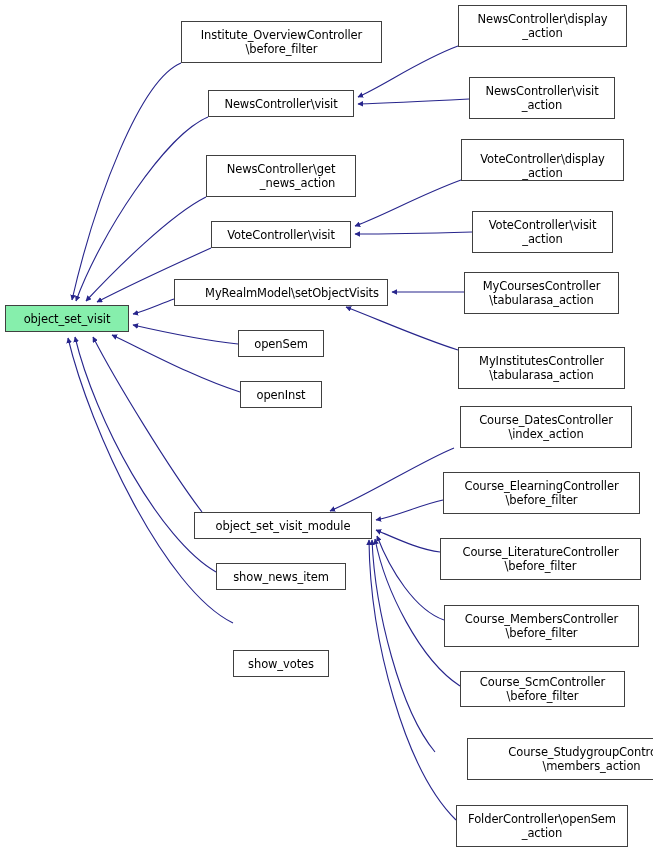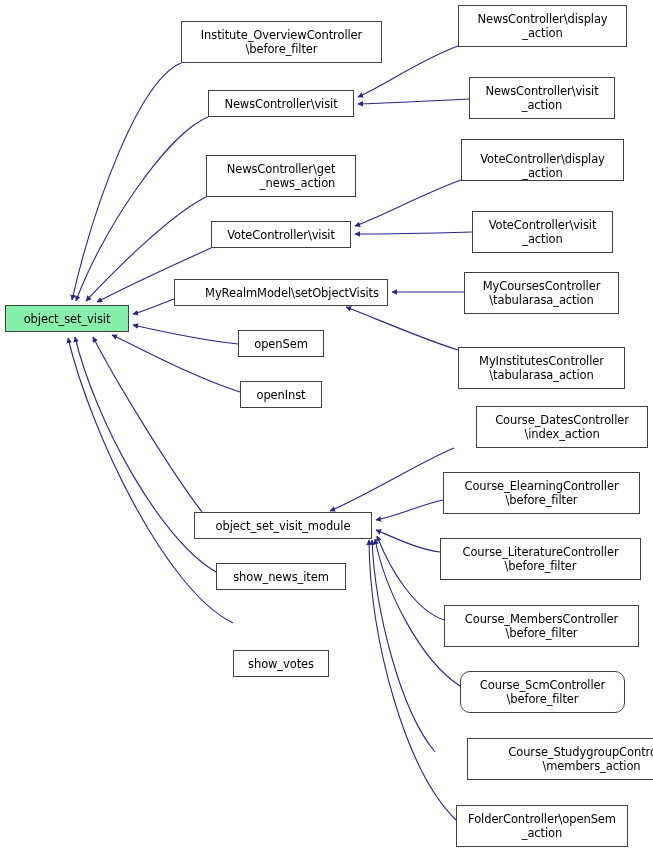"Course_DatesController" div.node { left: 476px -> 460px }
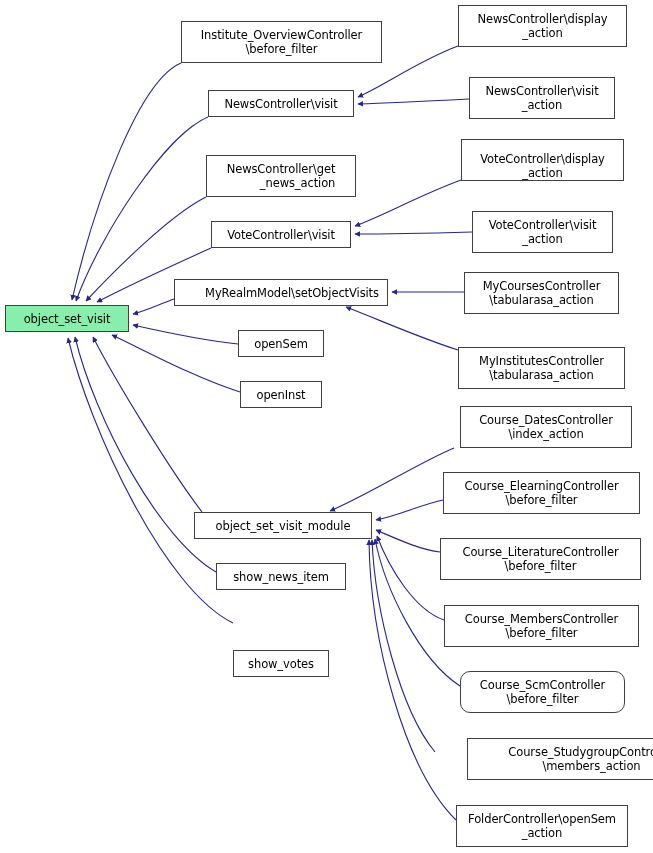"Course_ScmController" div.node { border-radius: 10px -> none; height: 42px -> 36px }
